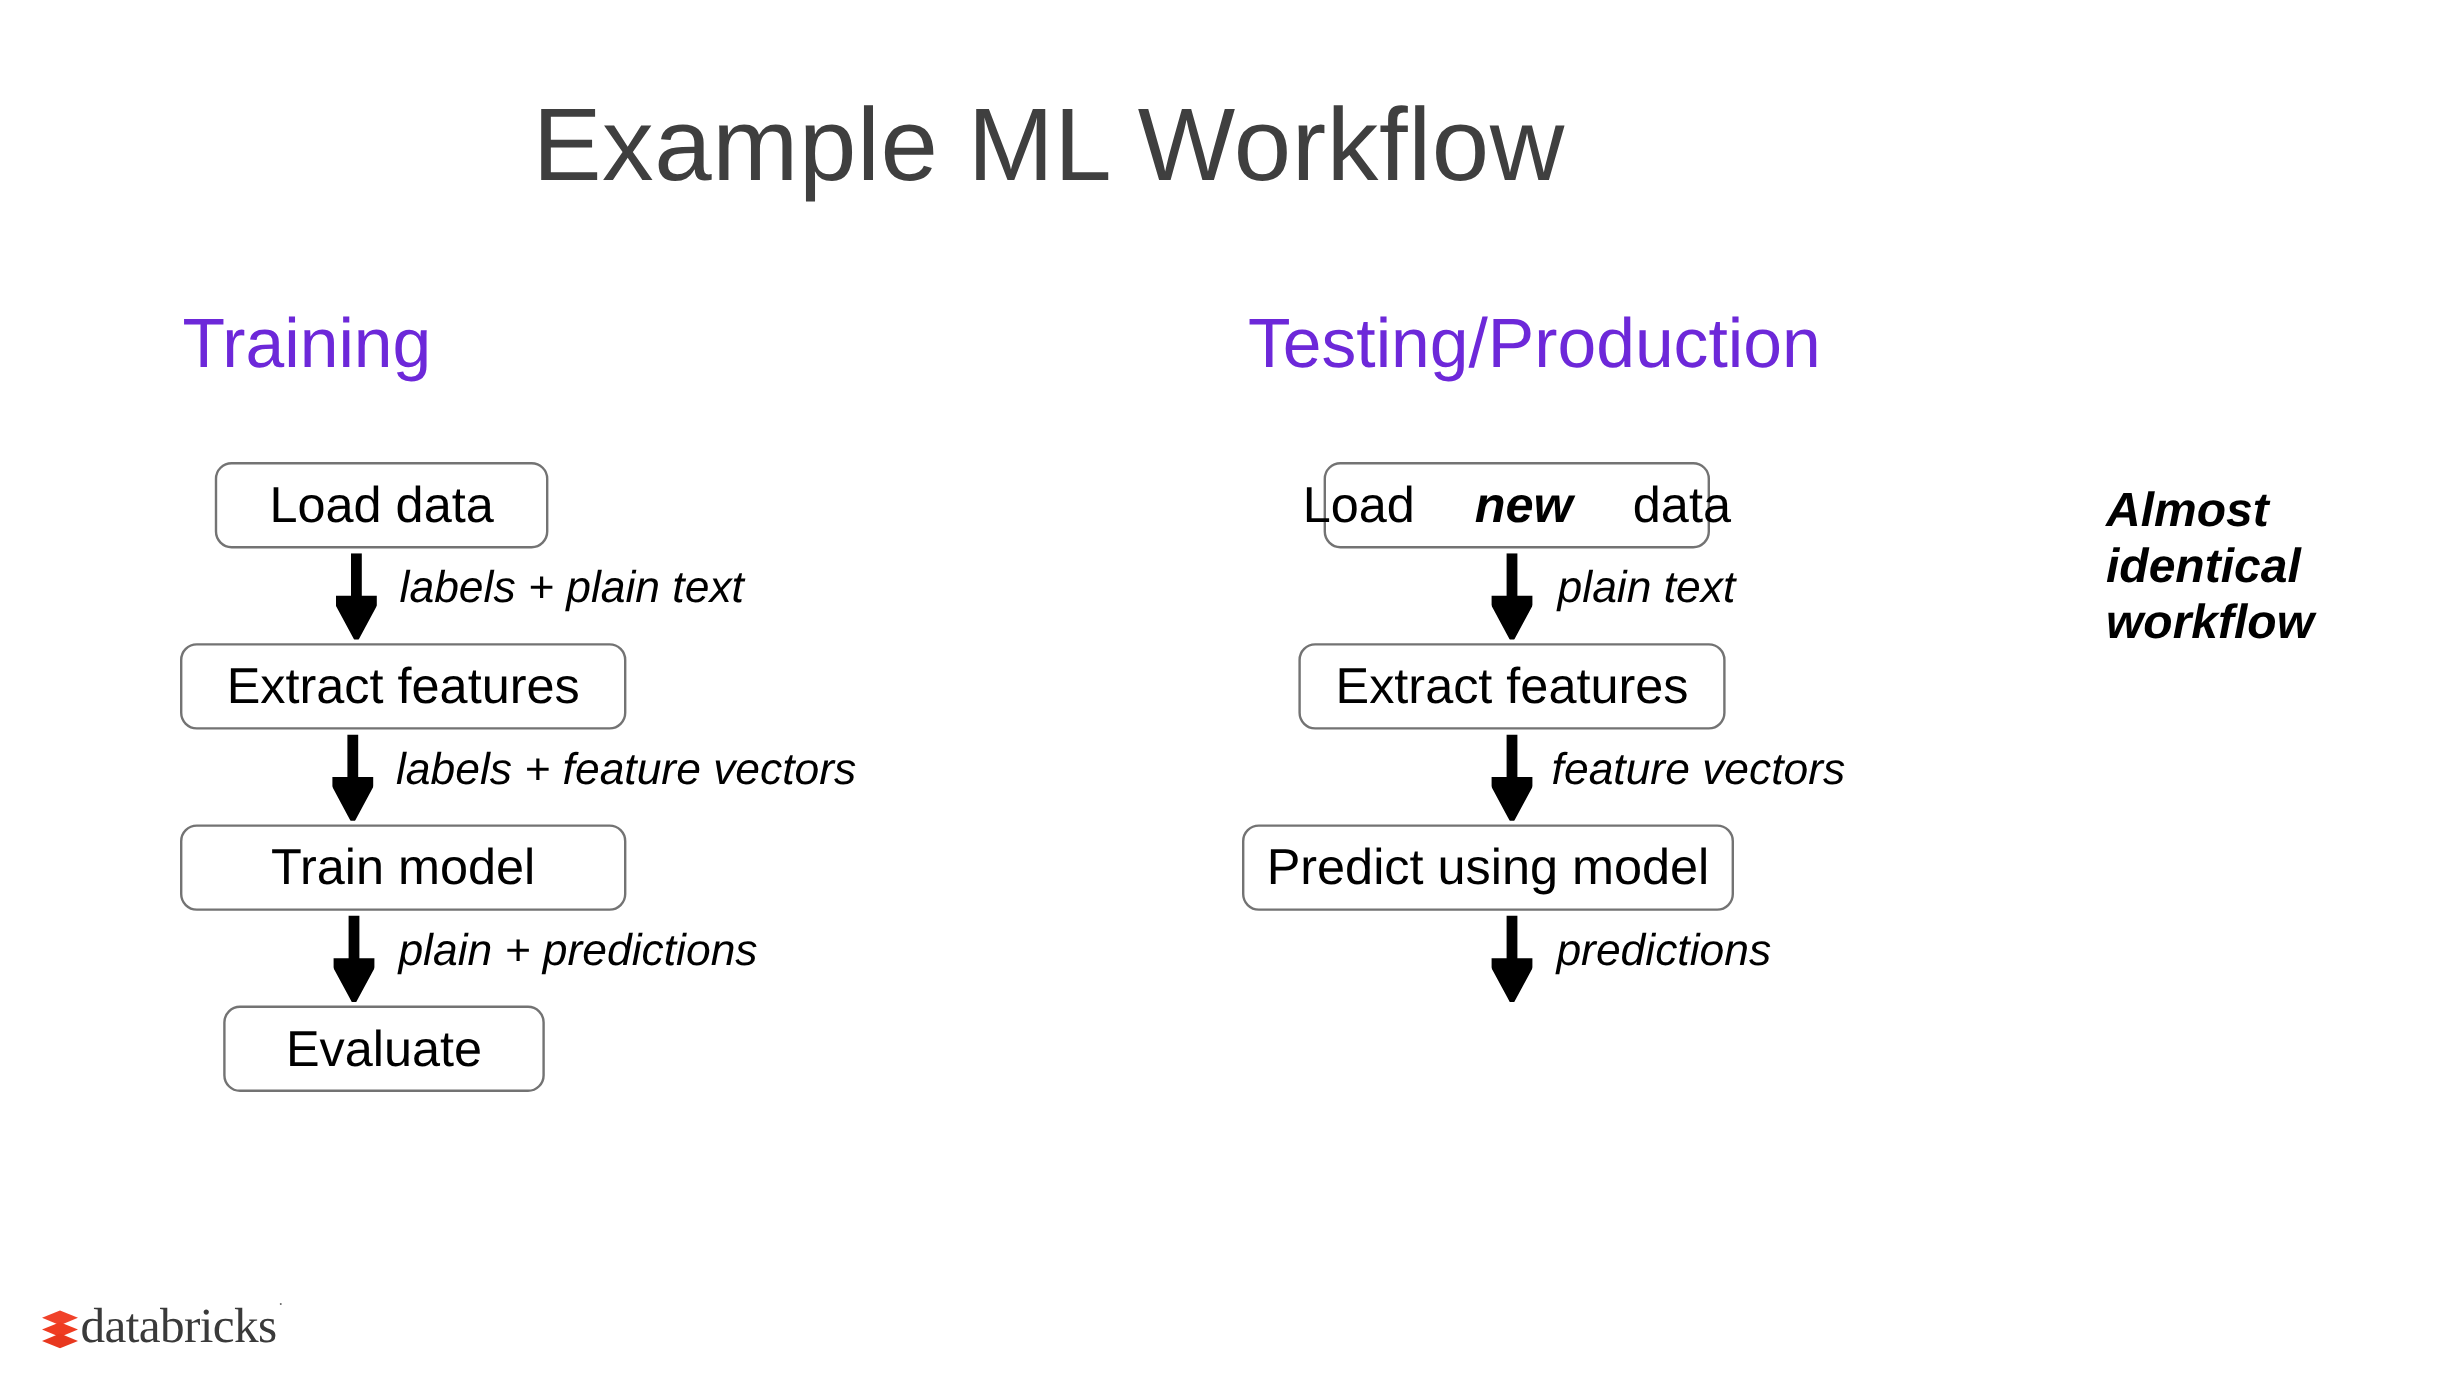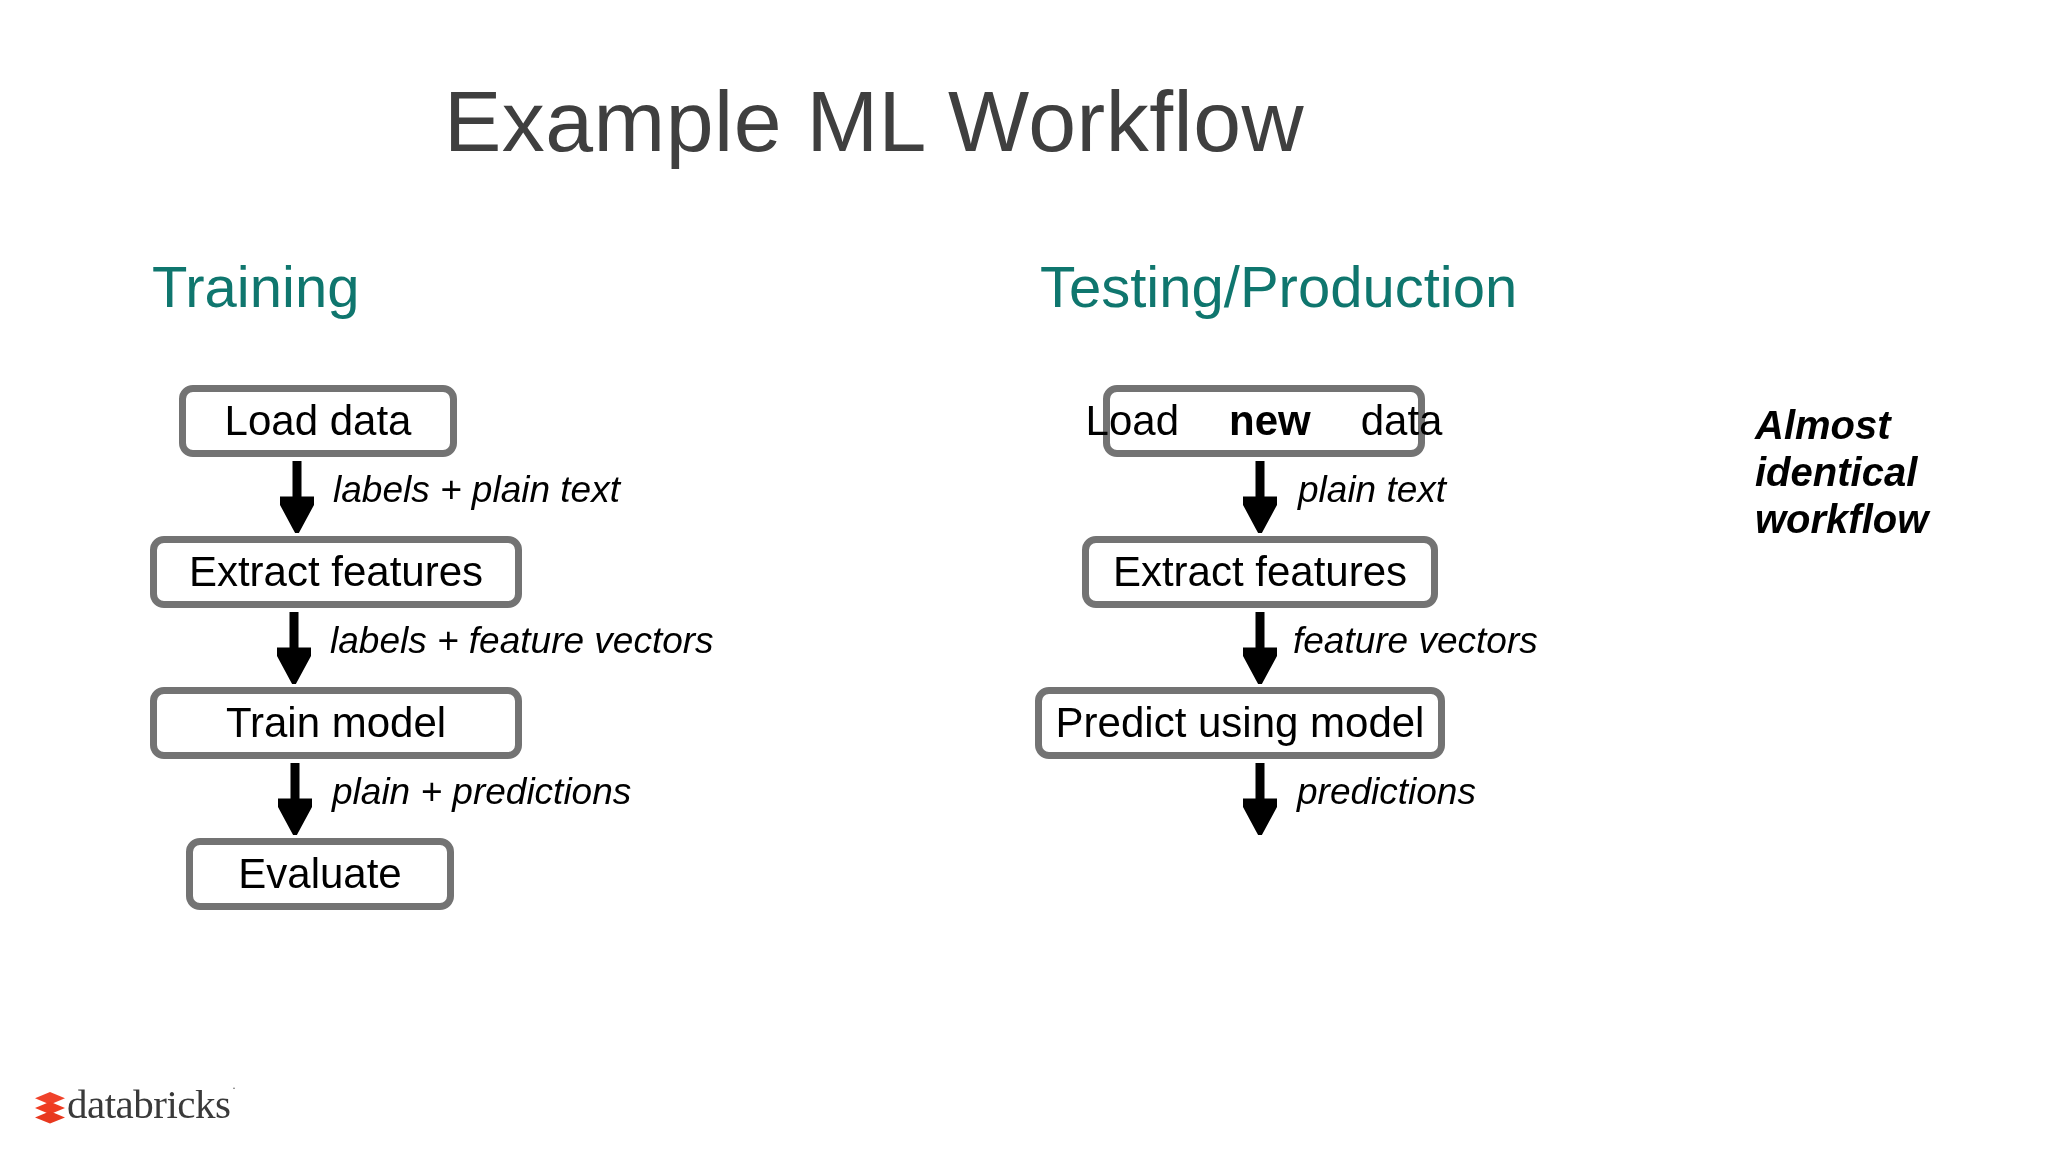"Training" .col-heading { color: #0f766e -> #6d28d9 }
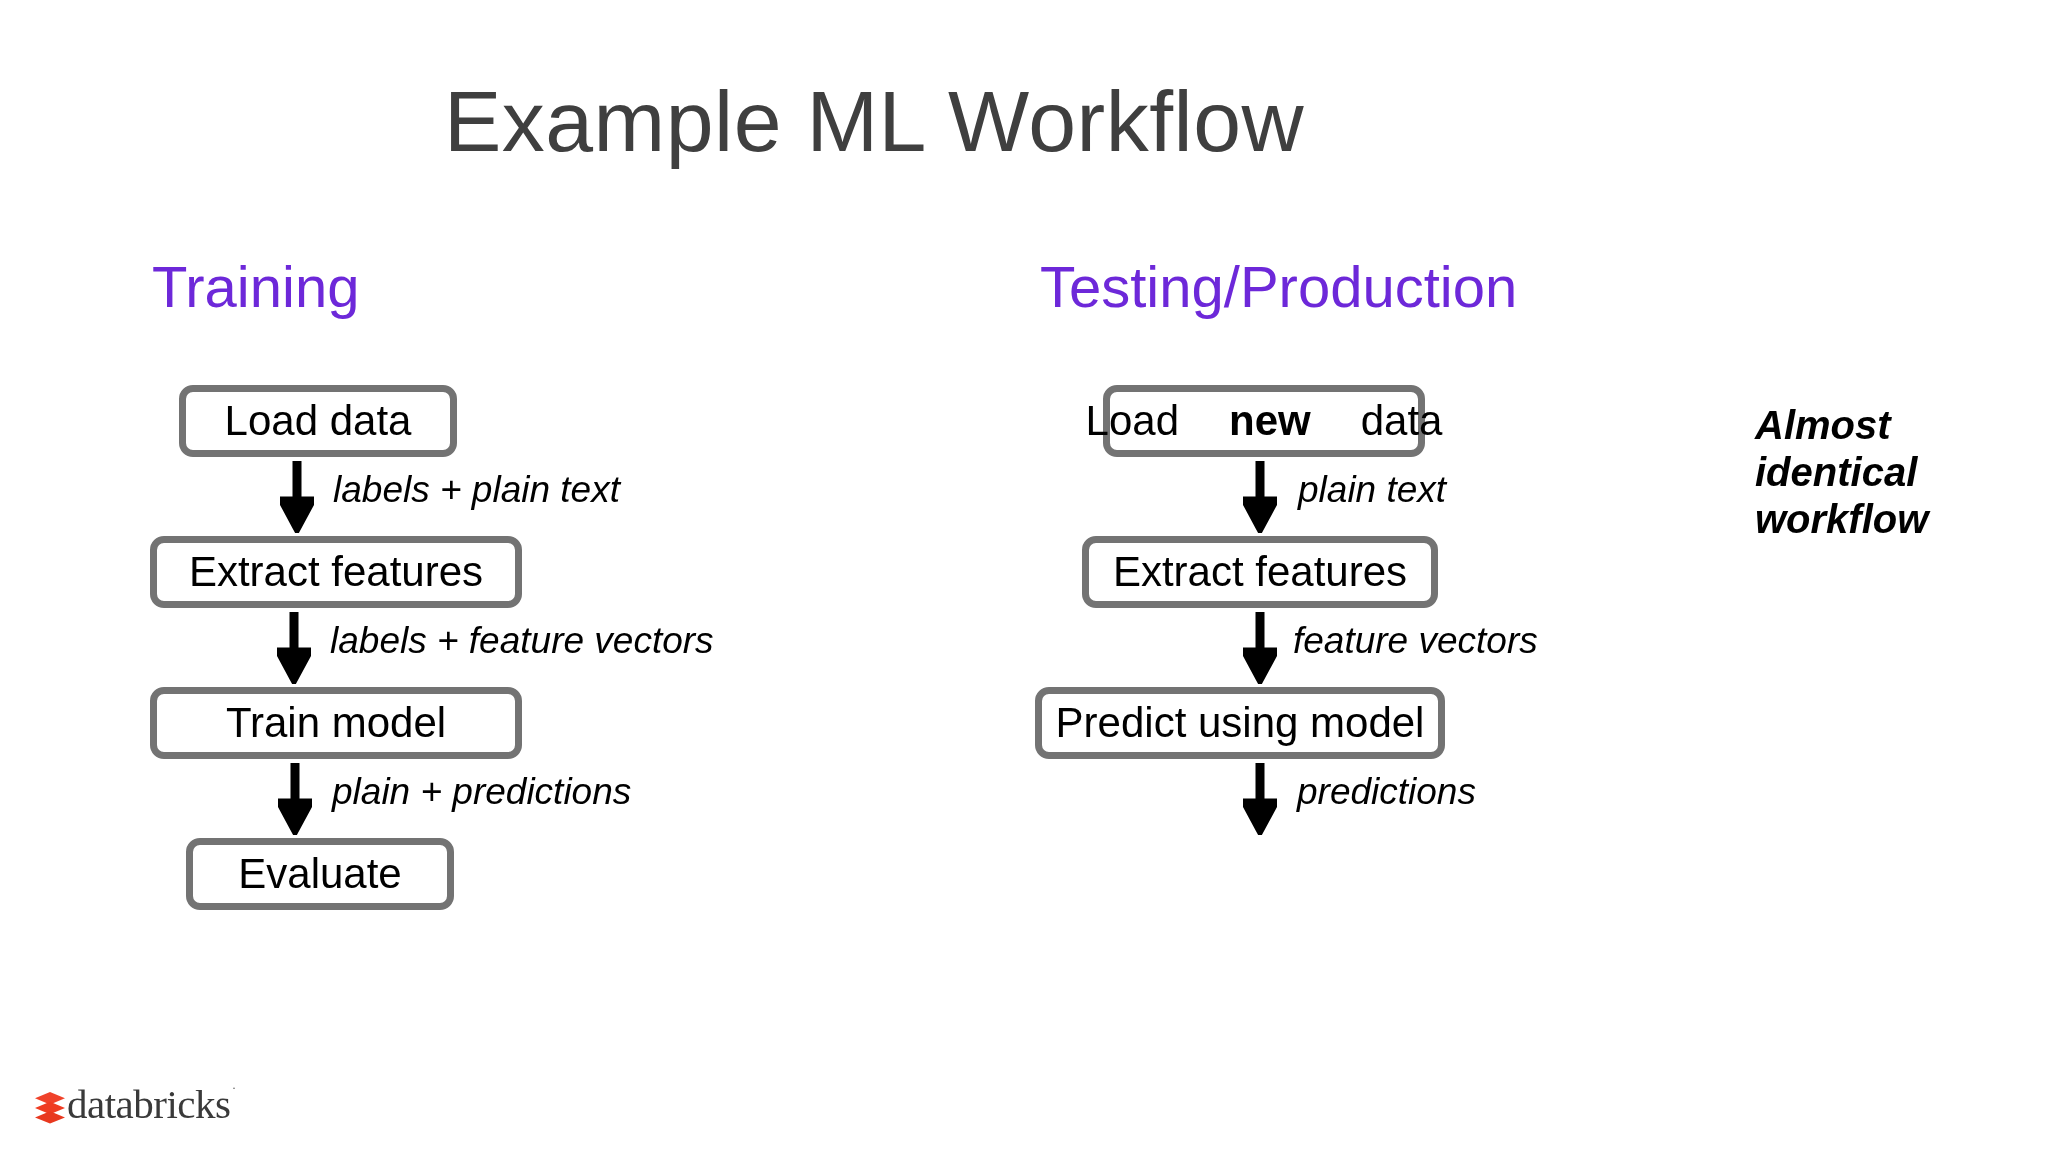"Load data" .step-box { border: 7px solid #737373 -> 2px solid #737373 }
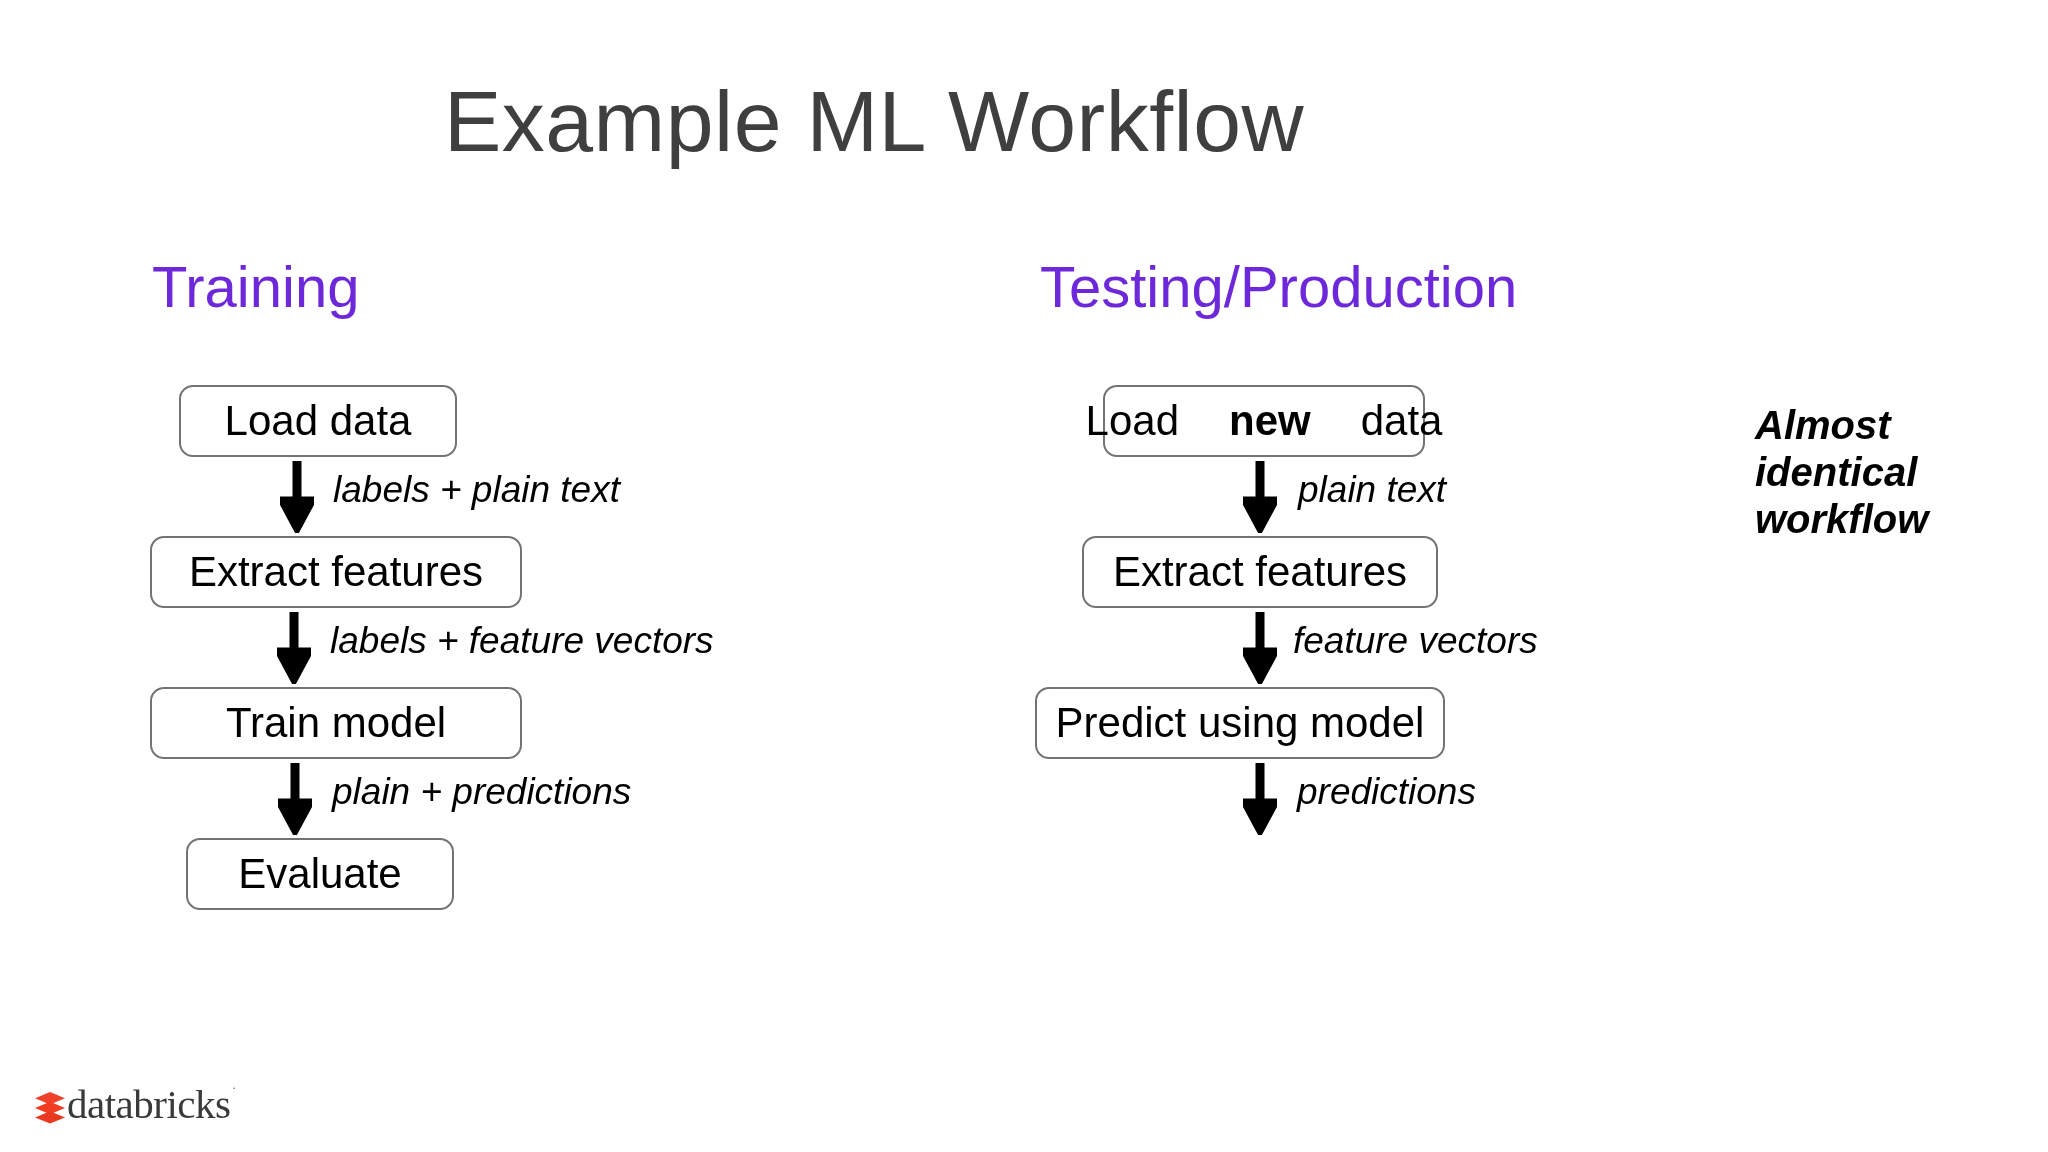"new" .step-box .emph { font-style: none -> italic }
